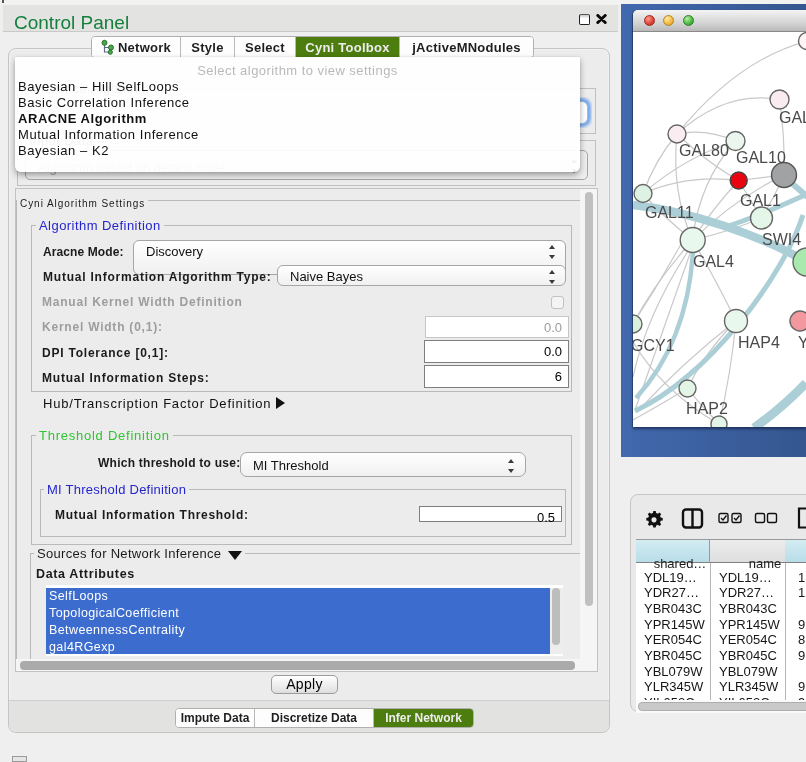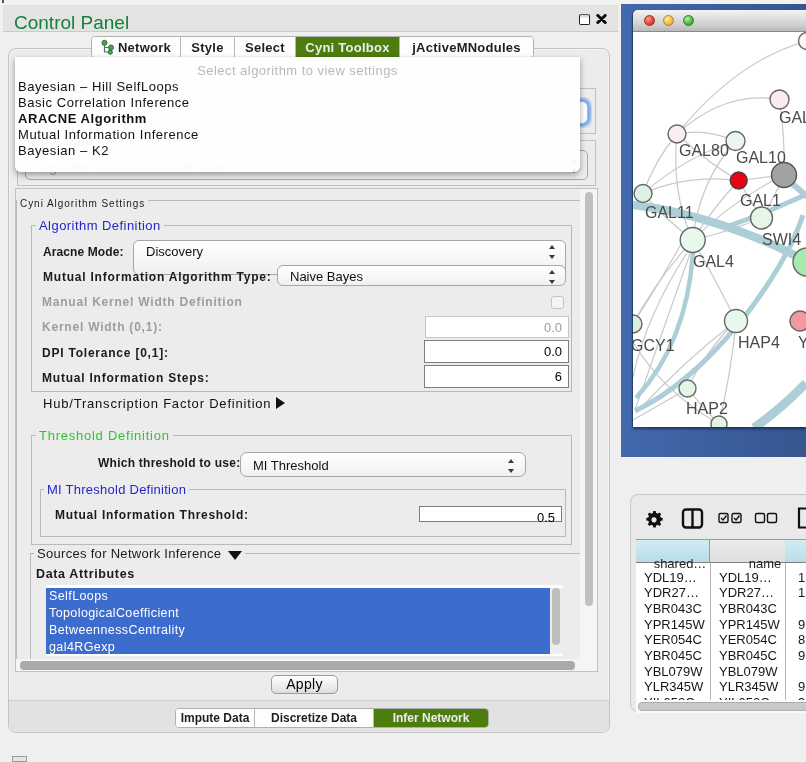"Infer Network" div.seg { width: 114px -> 99px }
